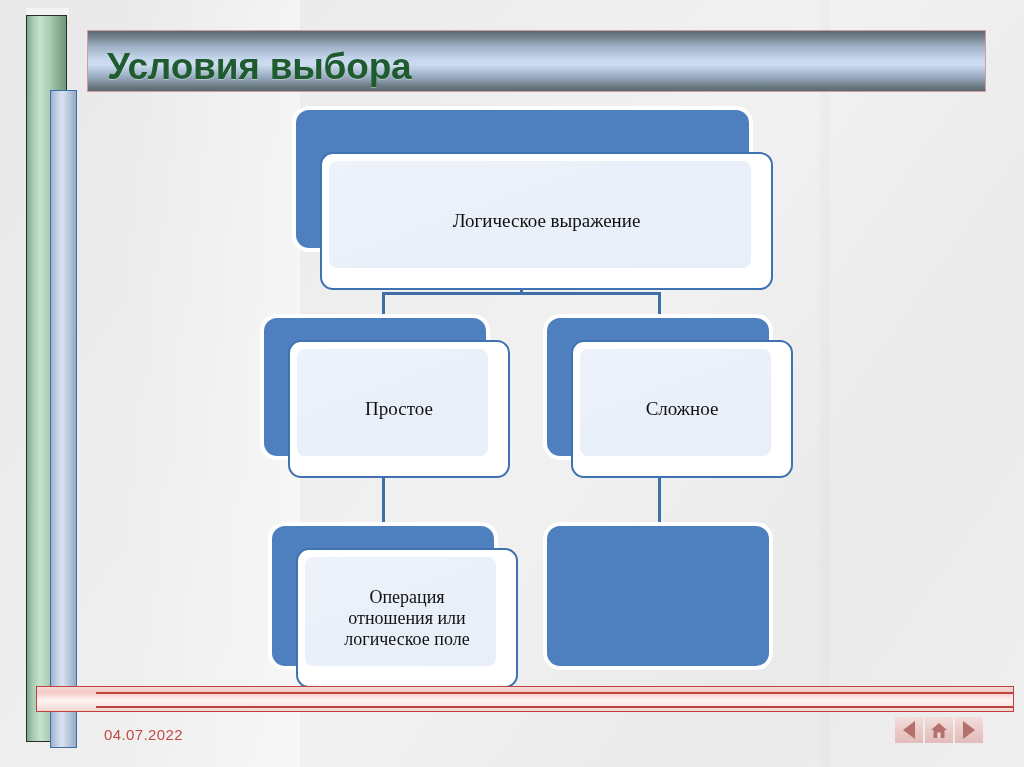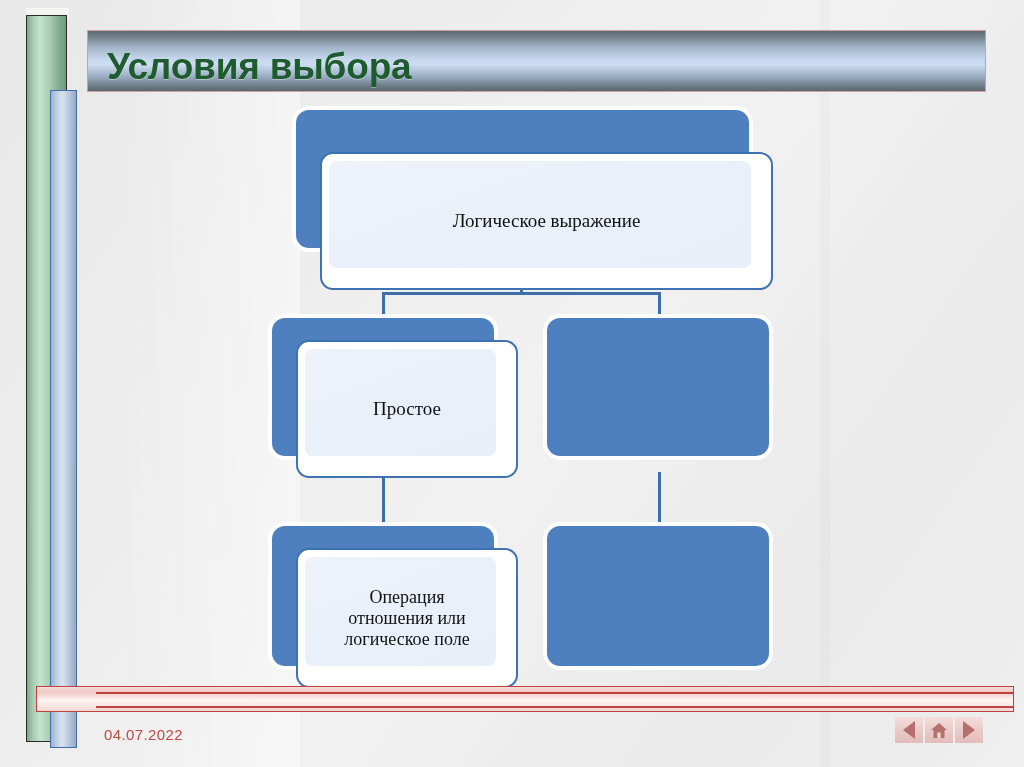"Простое" div.node { left: 272px -> 264px }
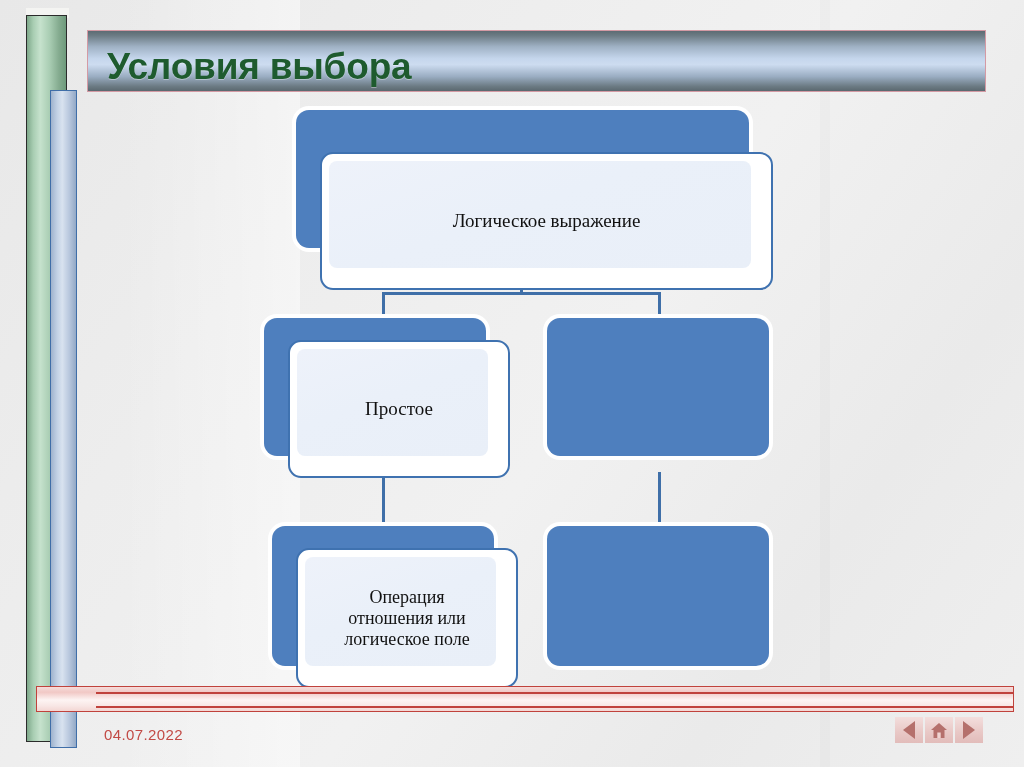"Сложное" div.front { html: none -> <div> <div></div> <div>Сложное</div> </div> }
